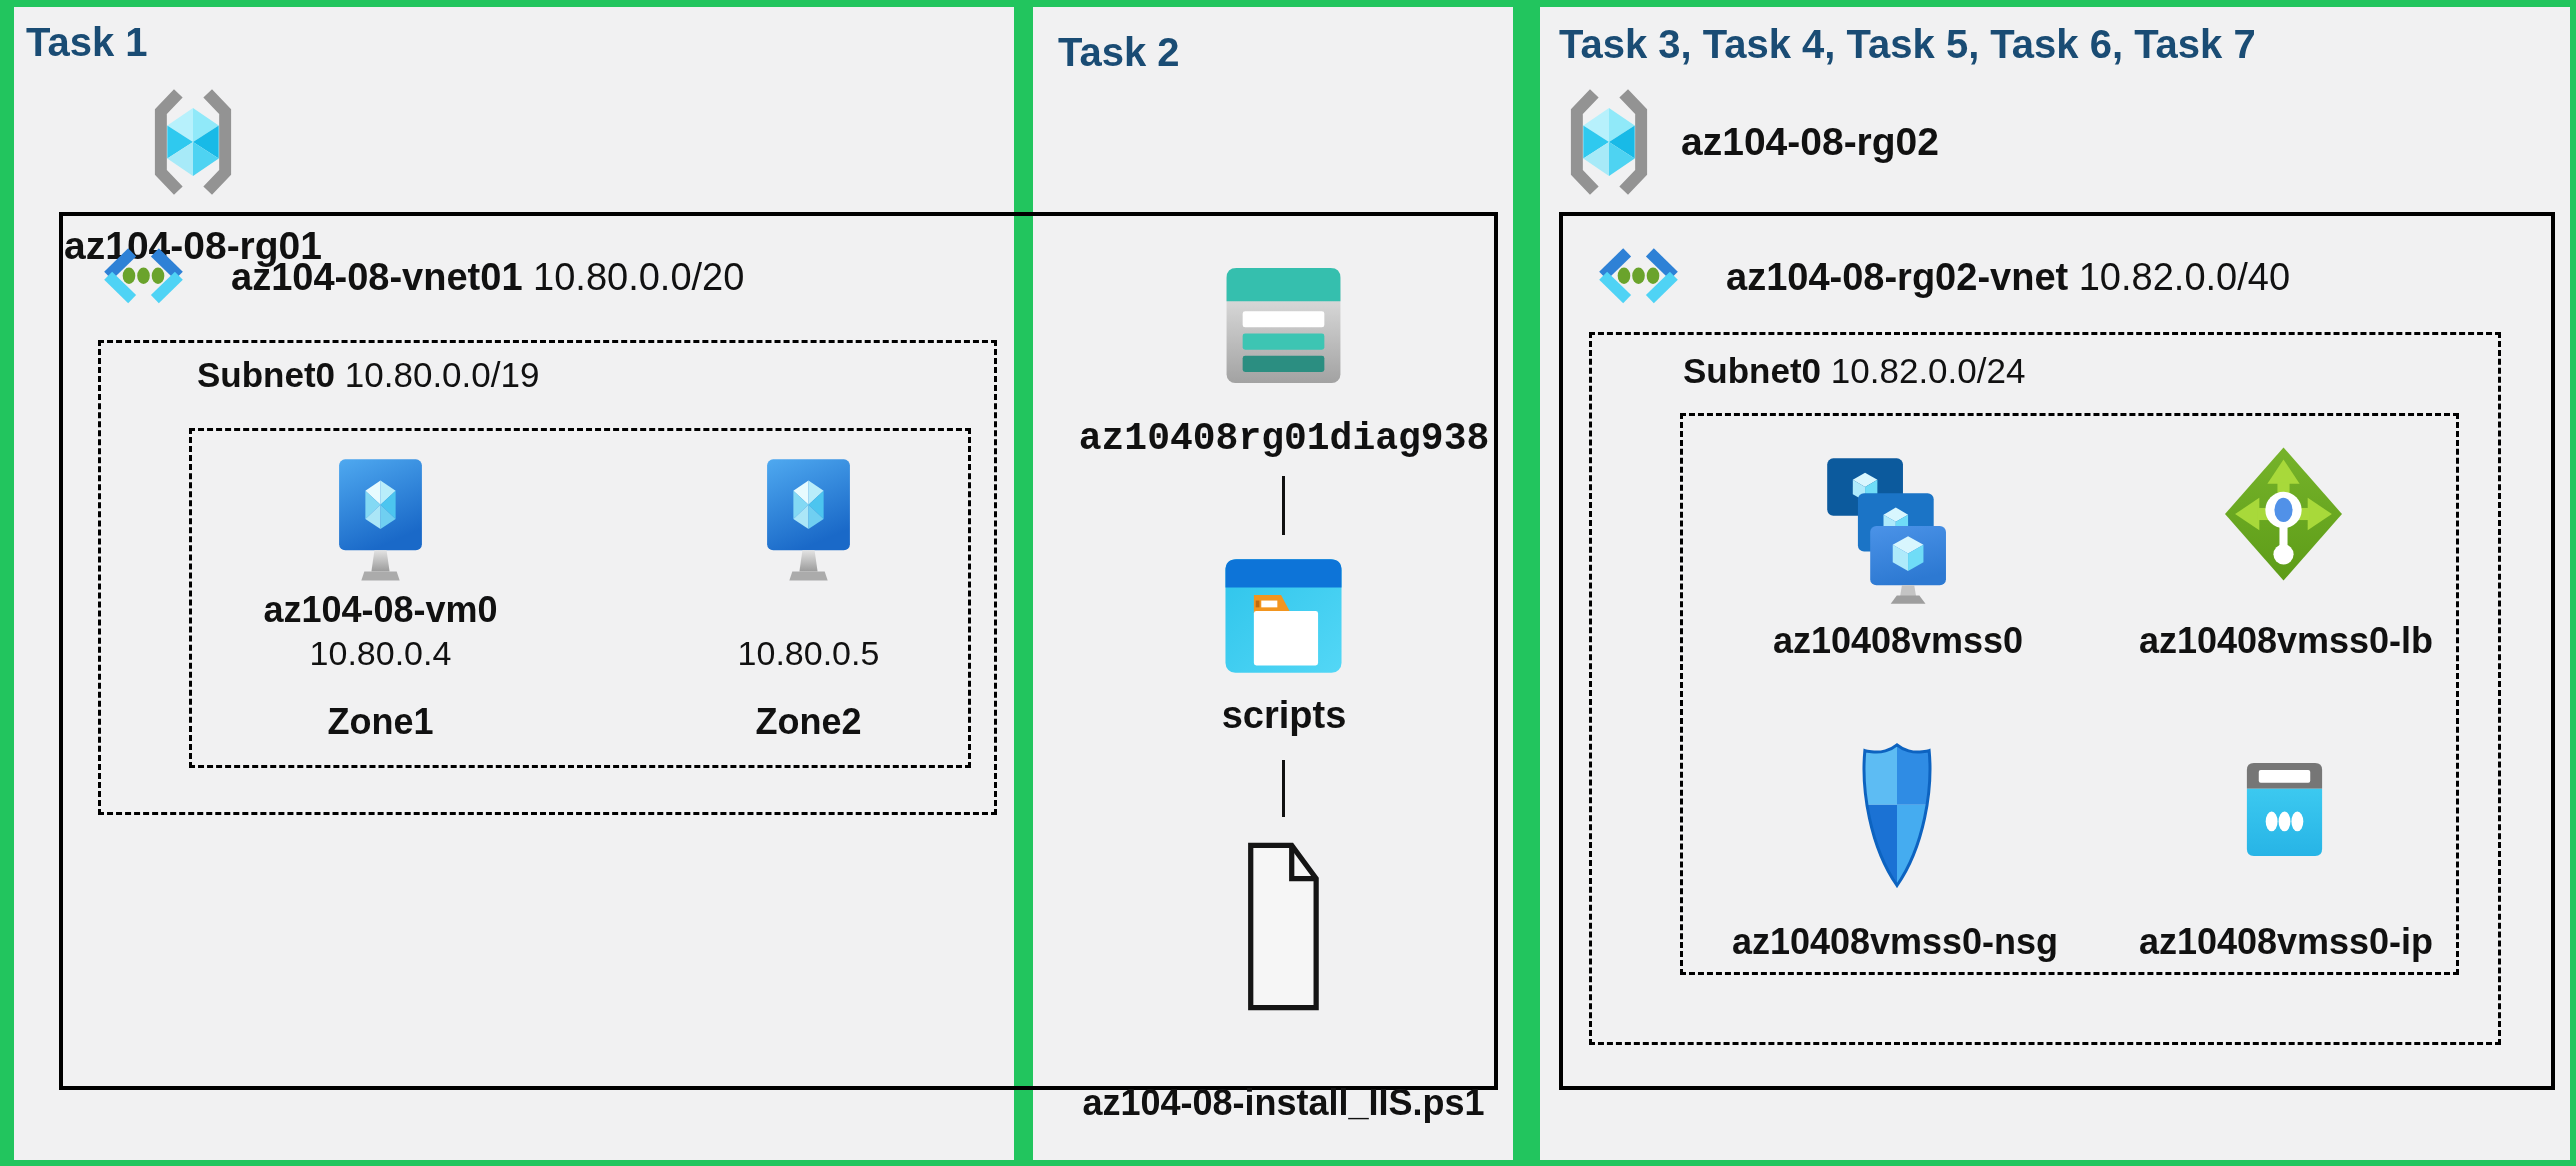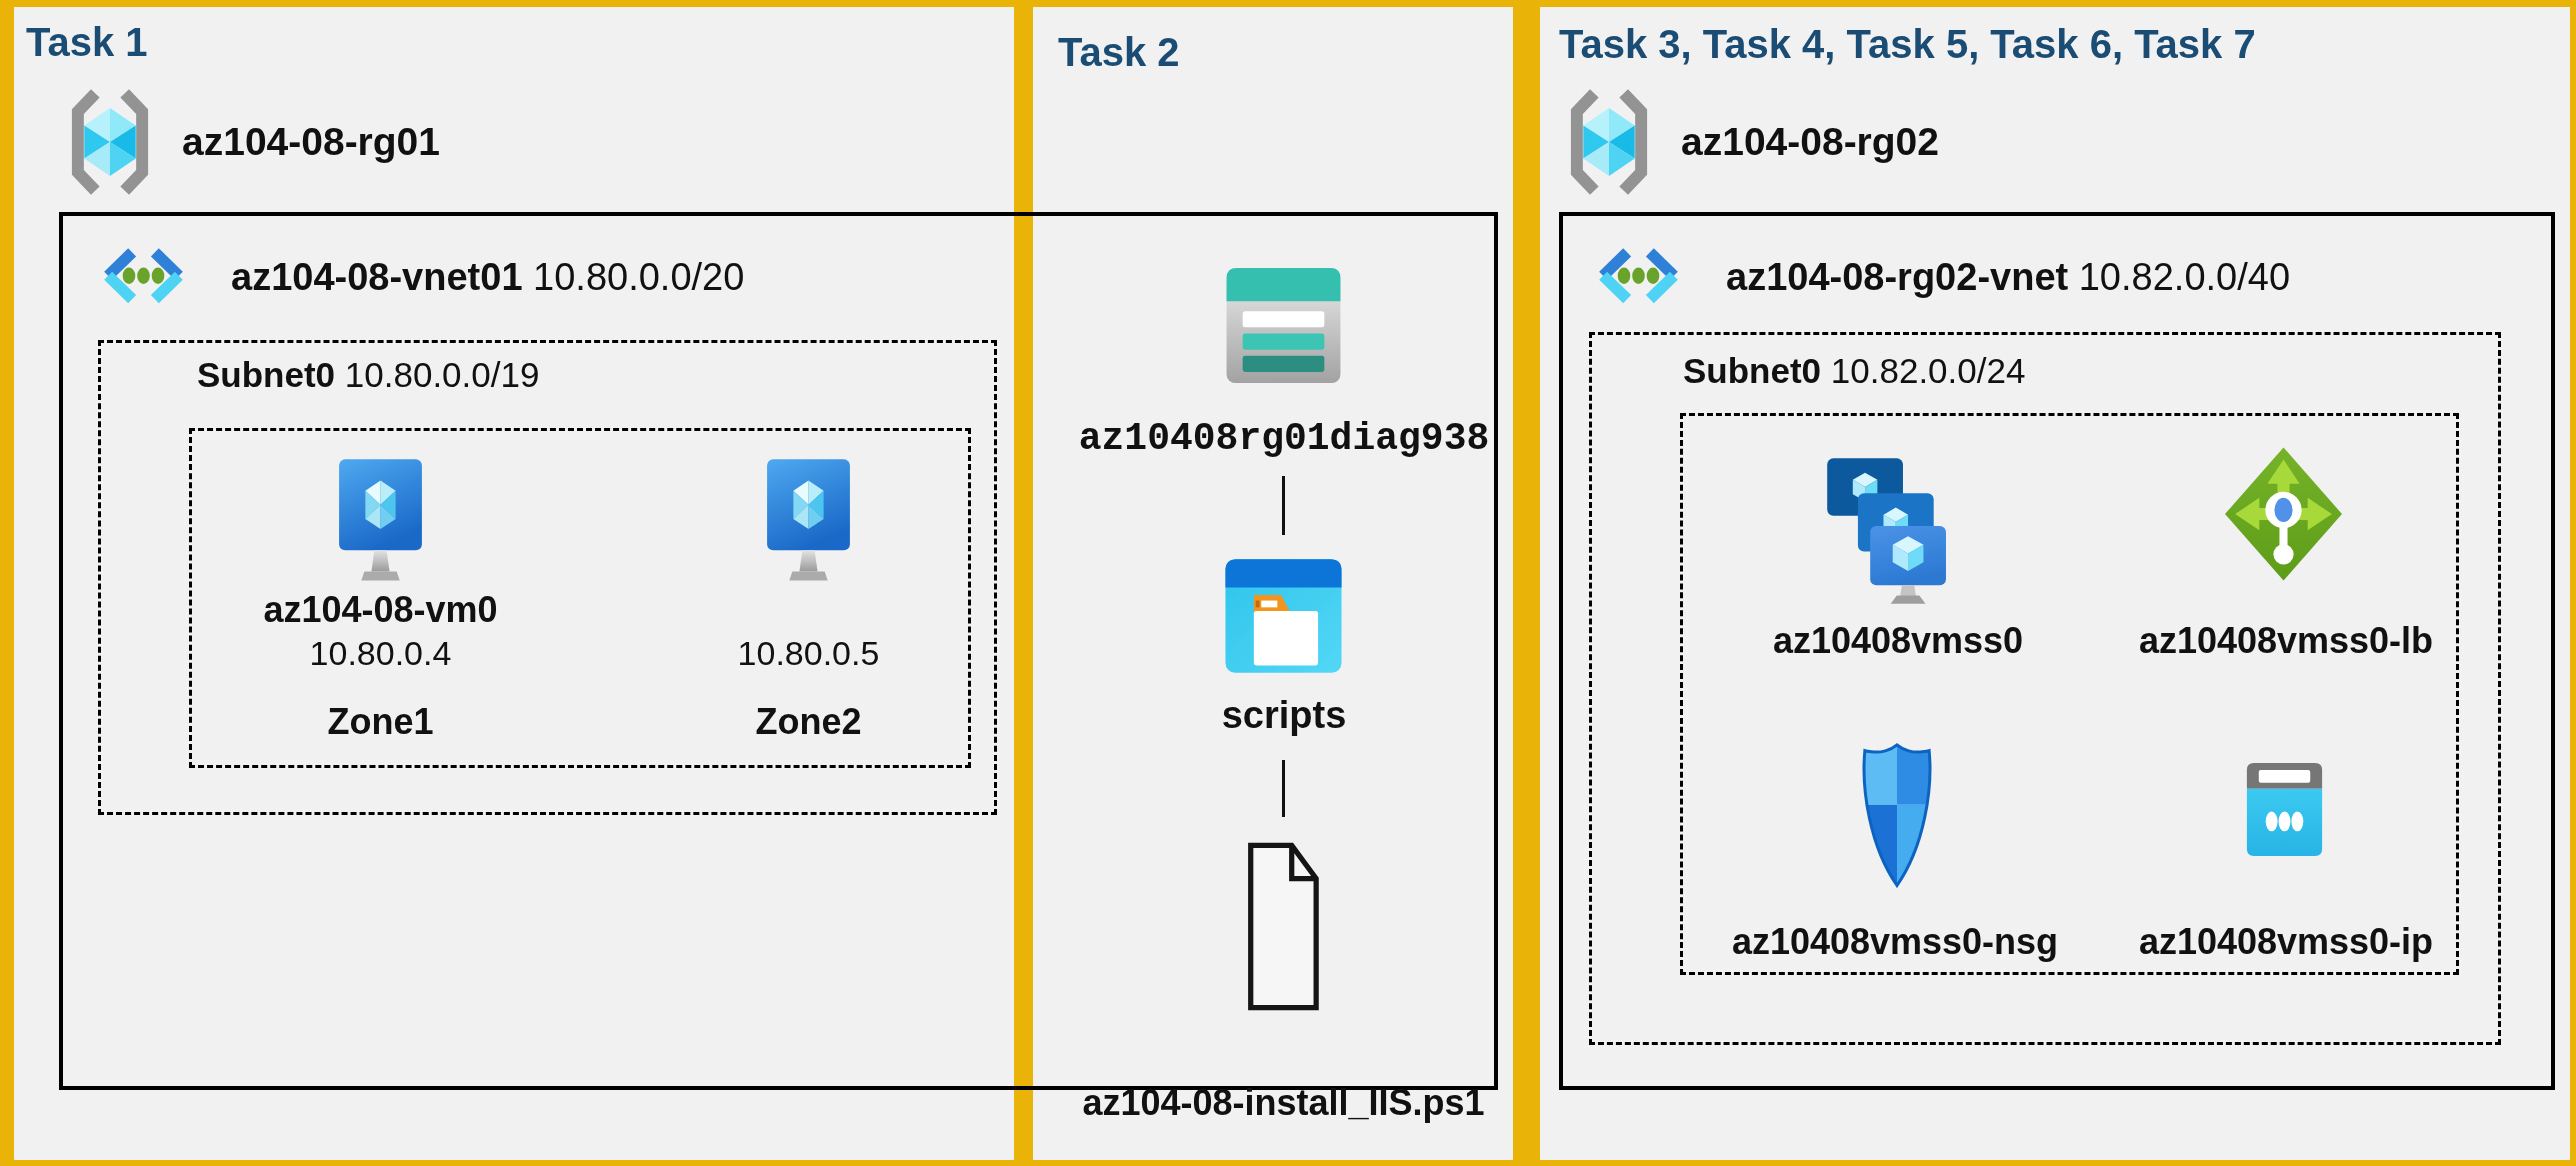"Task 1" .stage { background: #eab308 -> #22c55e }
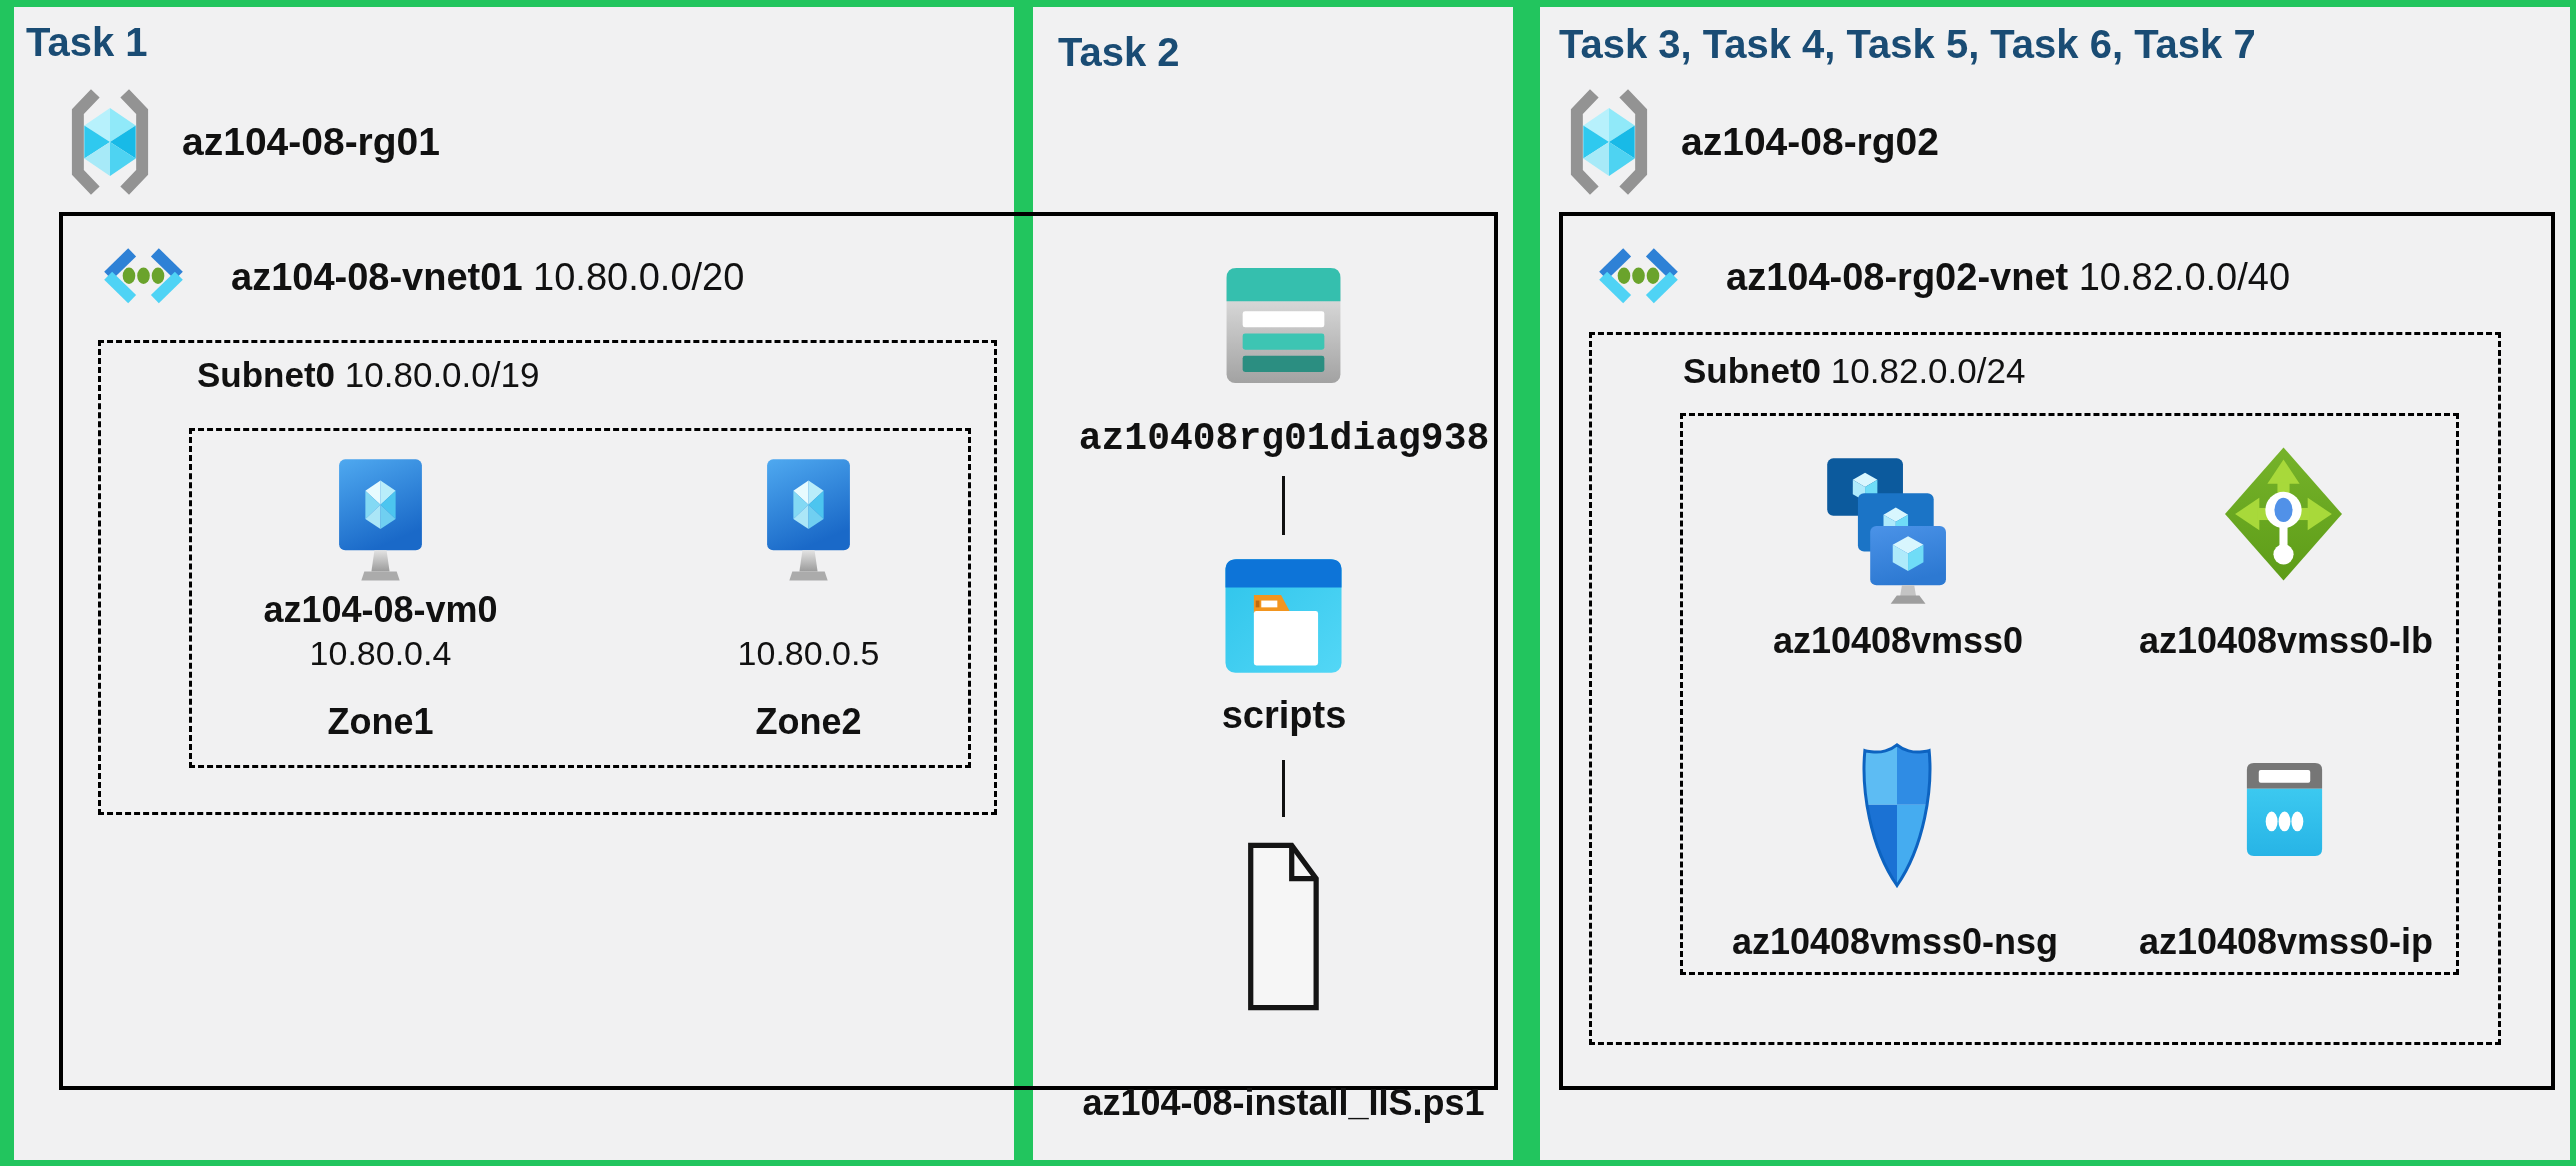"az104-08-rg01" #rg-row-1 { flex-direction: none -> column }
